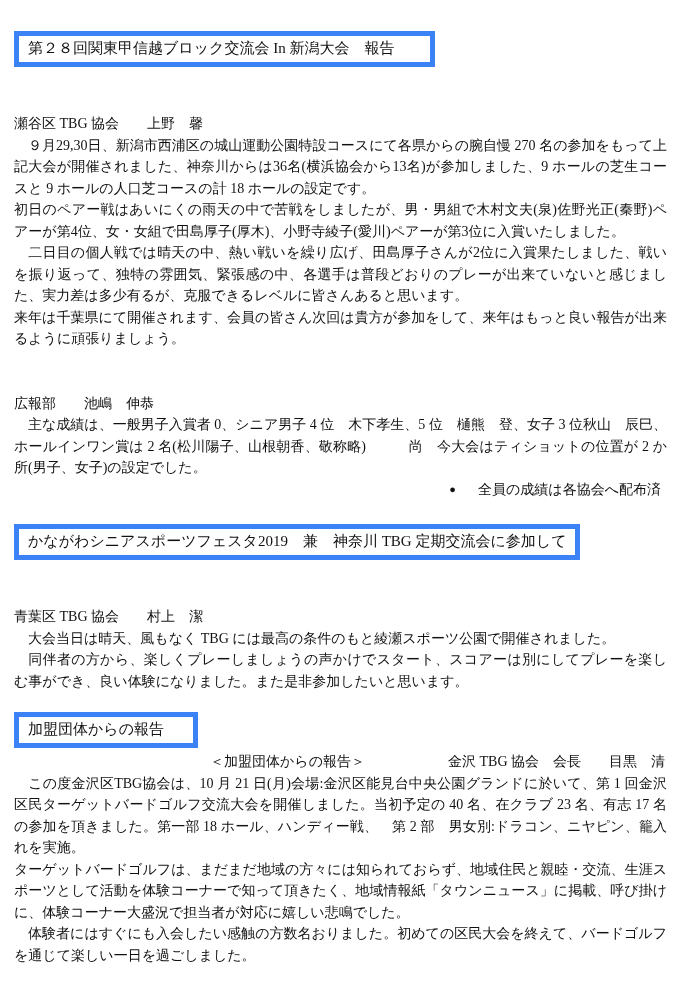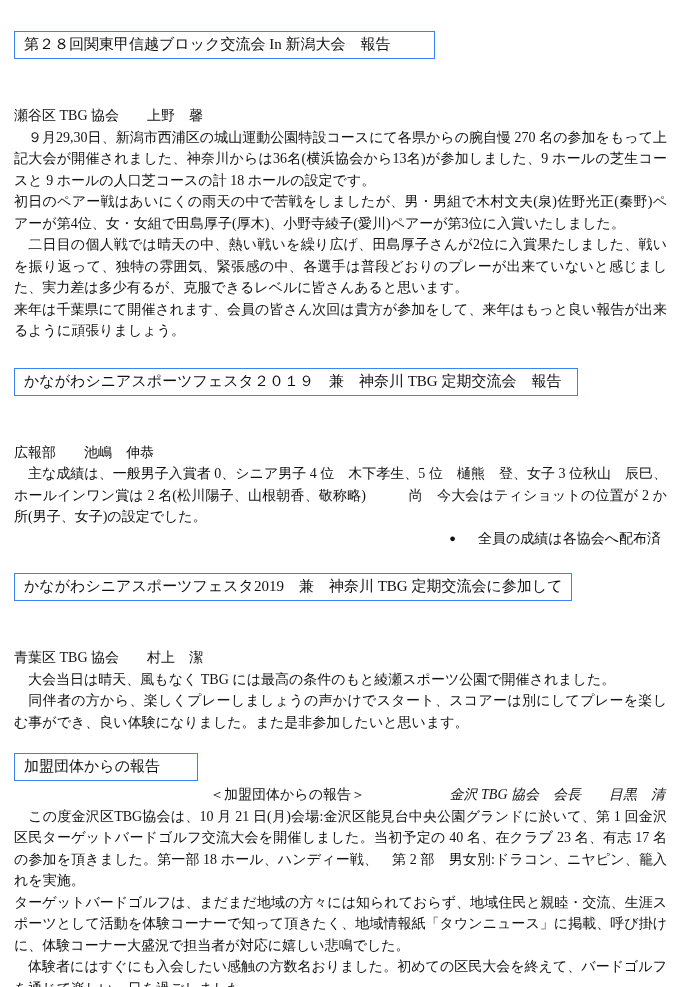"第２８回関東甲信越ブロック交流会 In 新潟大会 報告" .heading-box { border: 1px solid #3b82f6 -> 5px solid #3b82f6 }
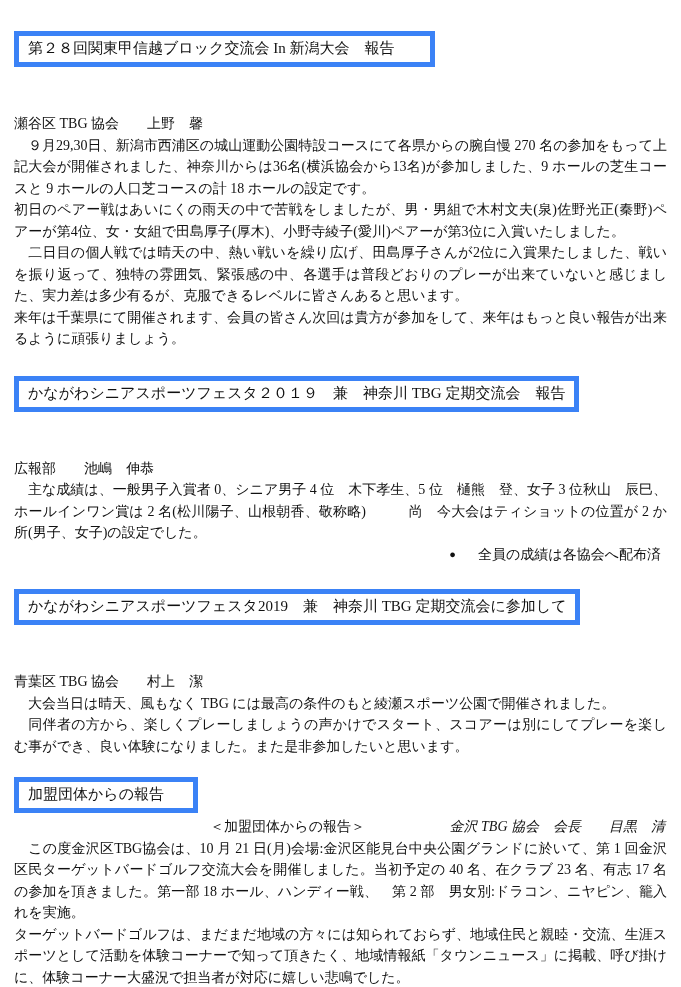"かながわシニアスポーツフェスタ２０１９ 兼 神奈川 TBG 定期交流会" div.heading-box { html: <div> <span>かながわシニアスポーツフェスタ２０１９ 兼 神奈川 TBG 定期交流会 報告</span> </div> -> none }
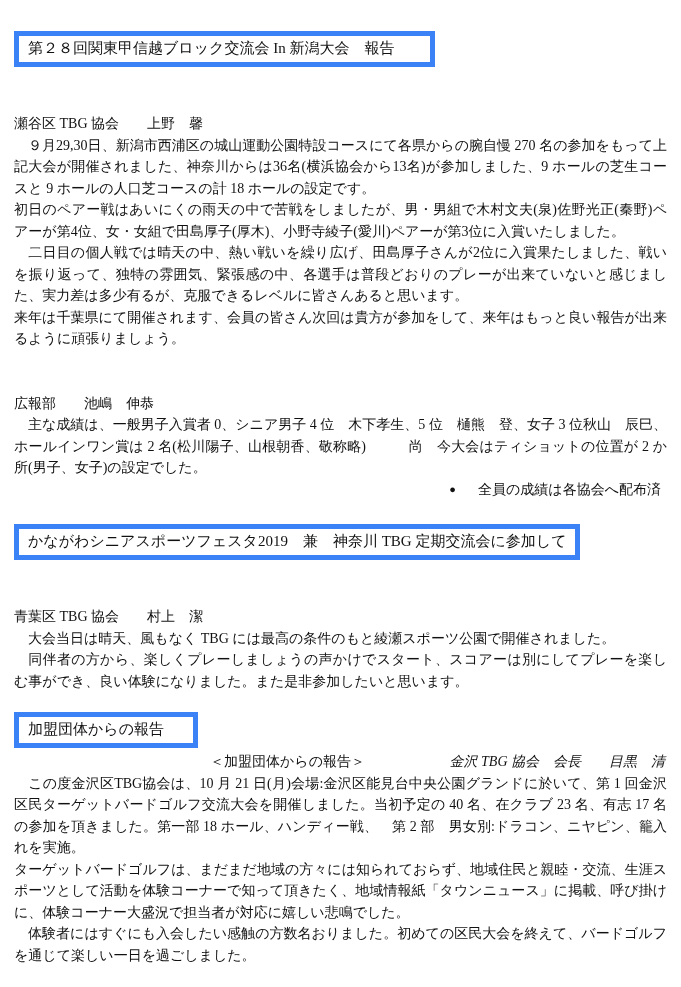"金沢 TBG 協会 会長 目黒" .sub-right { font-style: italic -> none }
